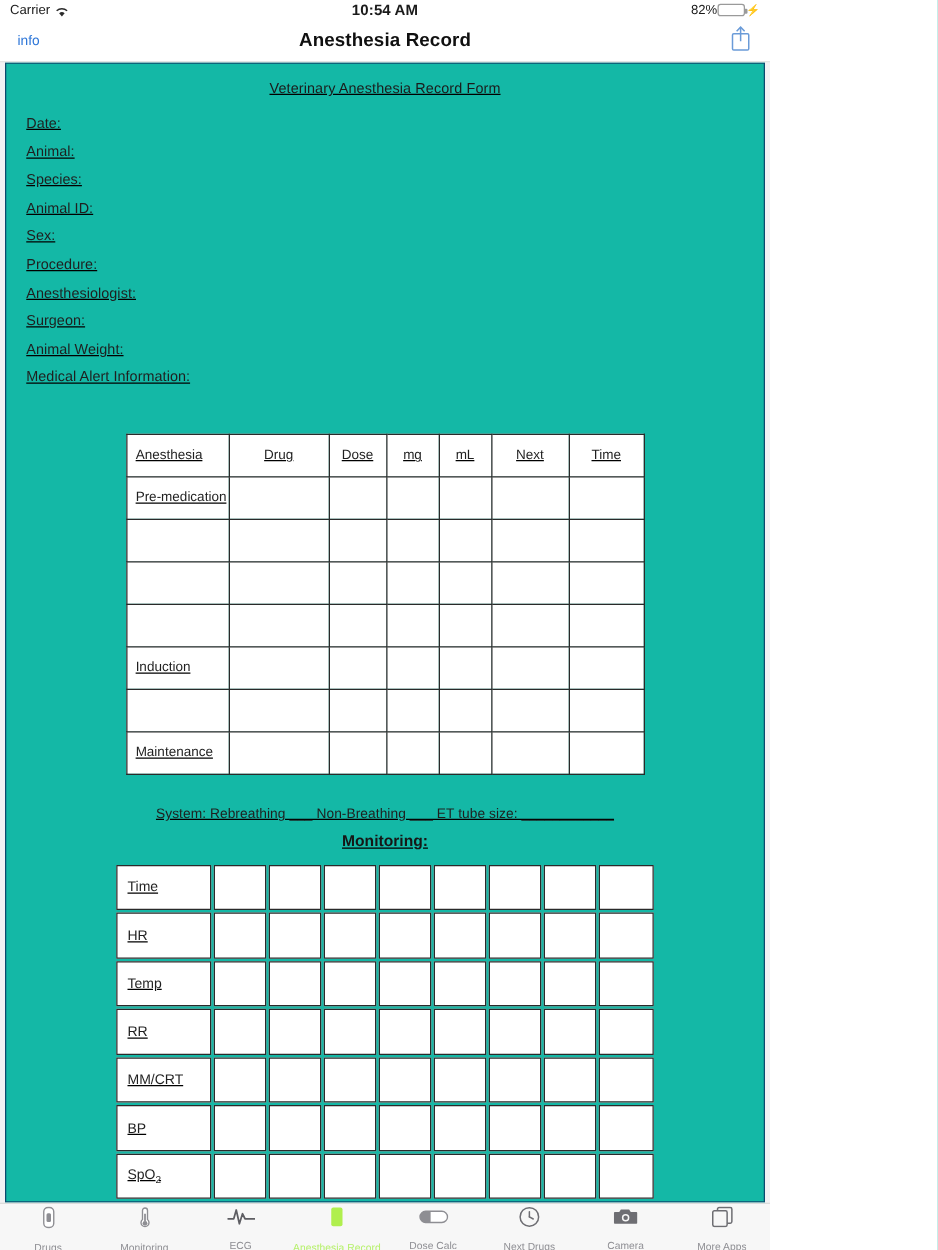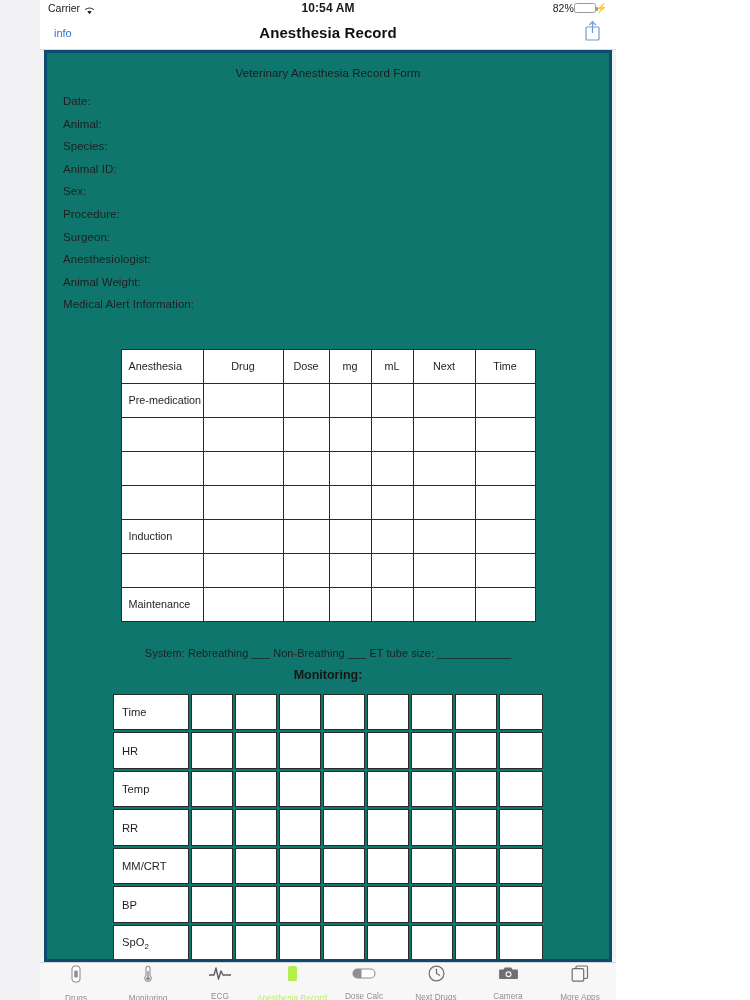"Carrier" #app { padding-left: 40px -> none }
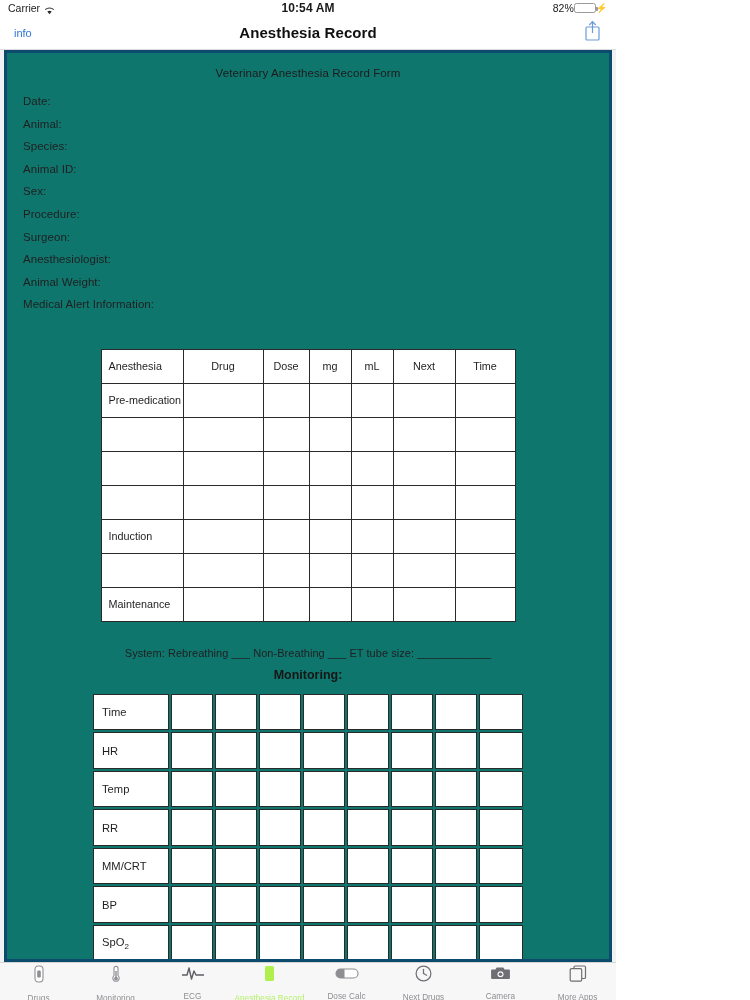"Veterinary Anesthesia Record Form" .doc-page { background: #0f766e -> #14b8a6; border: 3px solid #0c4a6e -> 1px solid #0c4a6e; text-decoration: none -> underline }
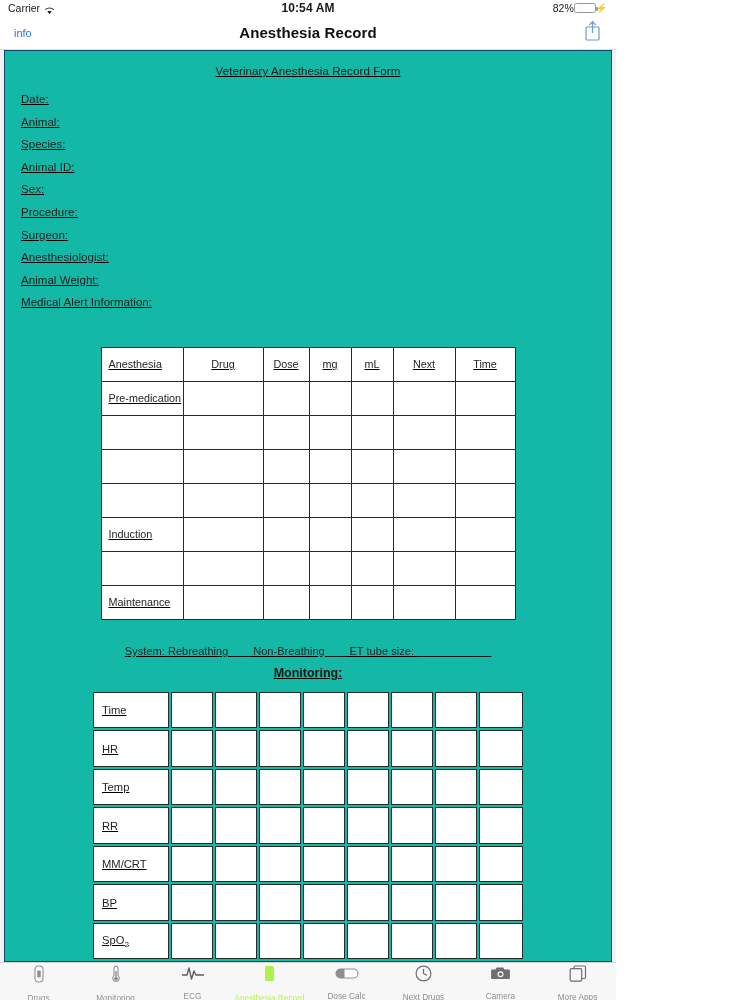"Surgeon:" div.field-row { order: before "Anesthesiologist:" -> after "Anesthesiologist:" }
